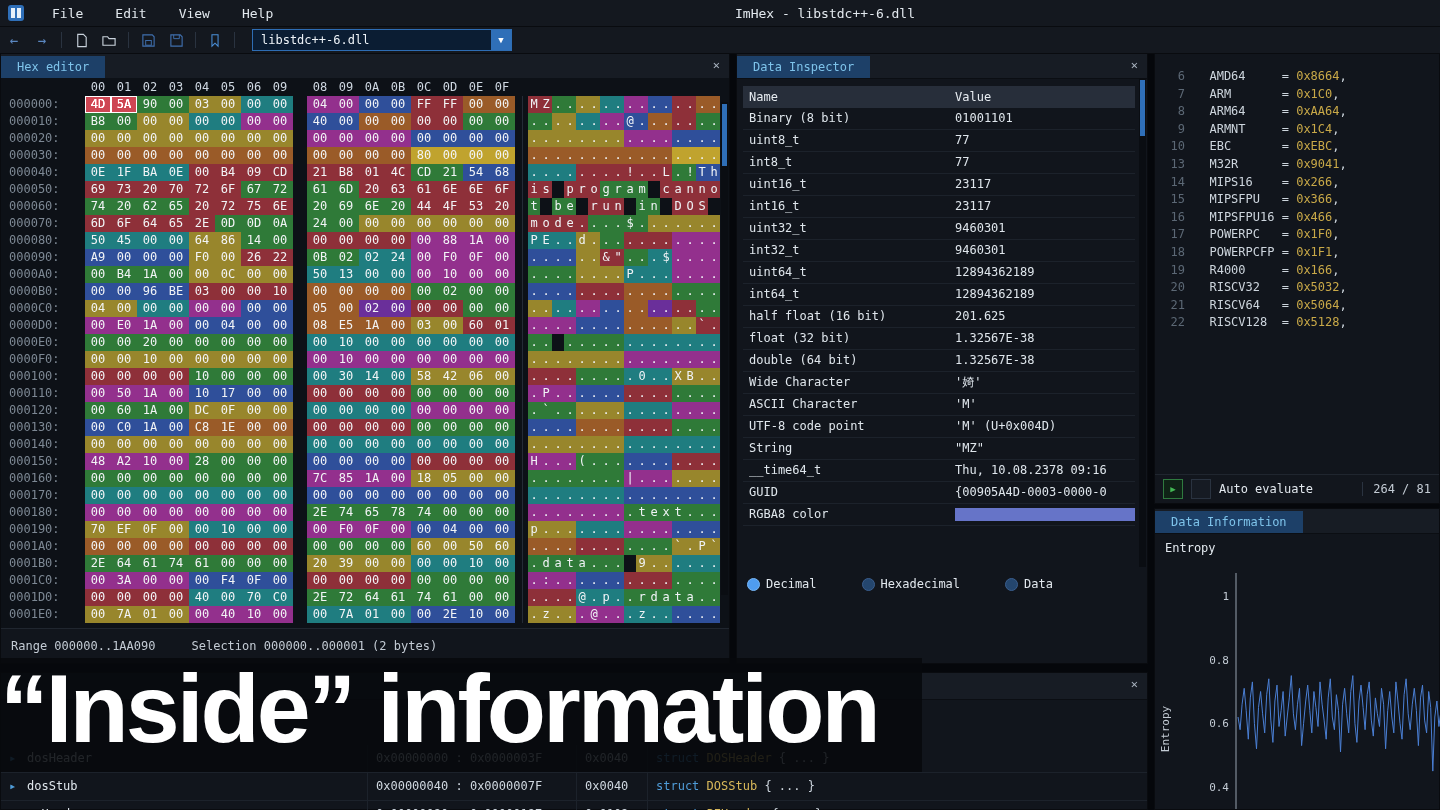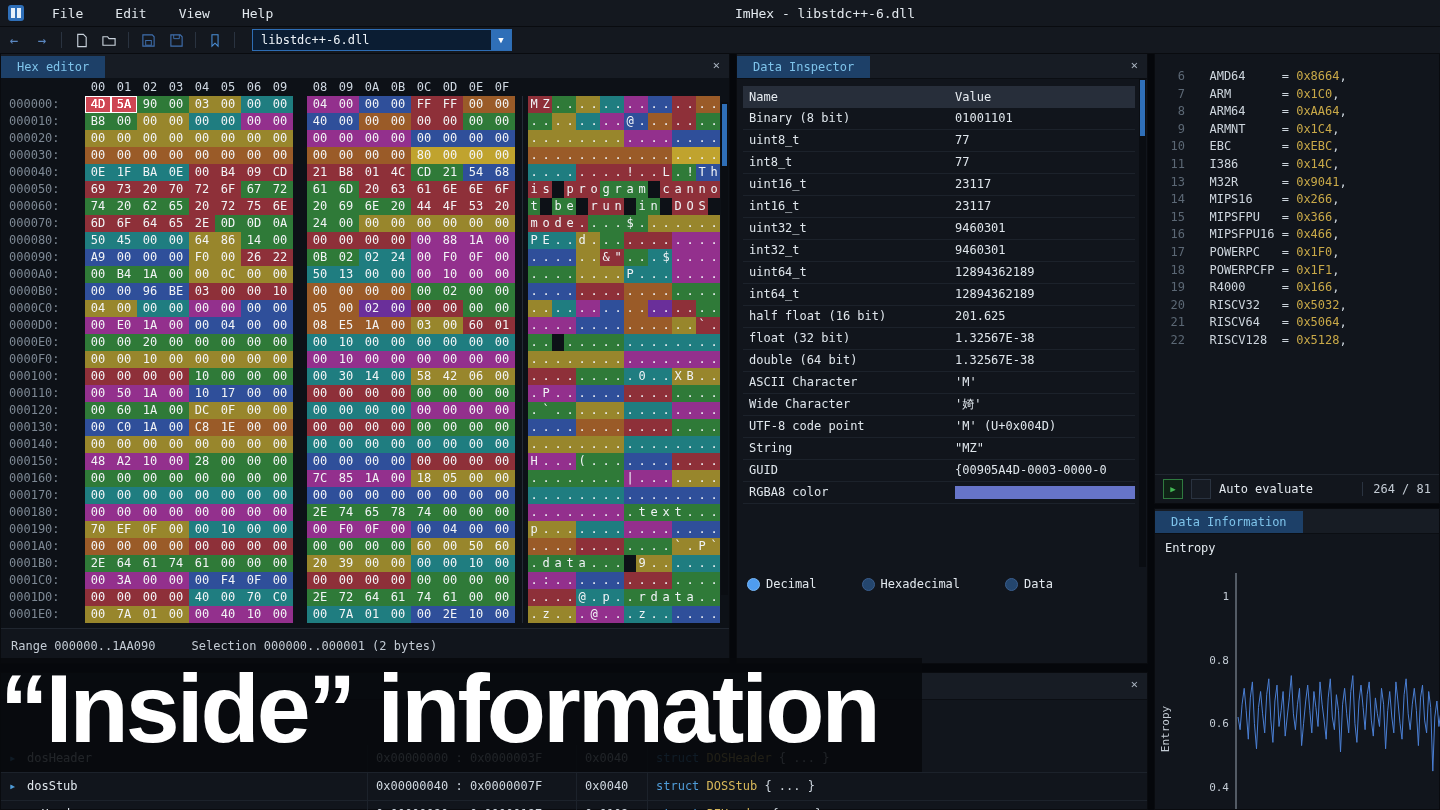"11" div.codeline { html: <div><span>11</span><span> I386 = <span>0x14C</span>,</span></div> -> none }
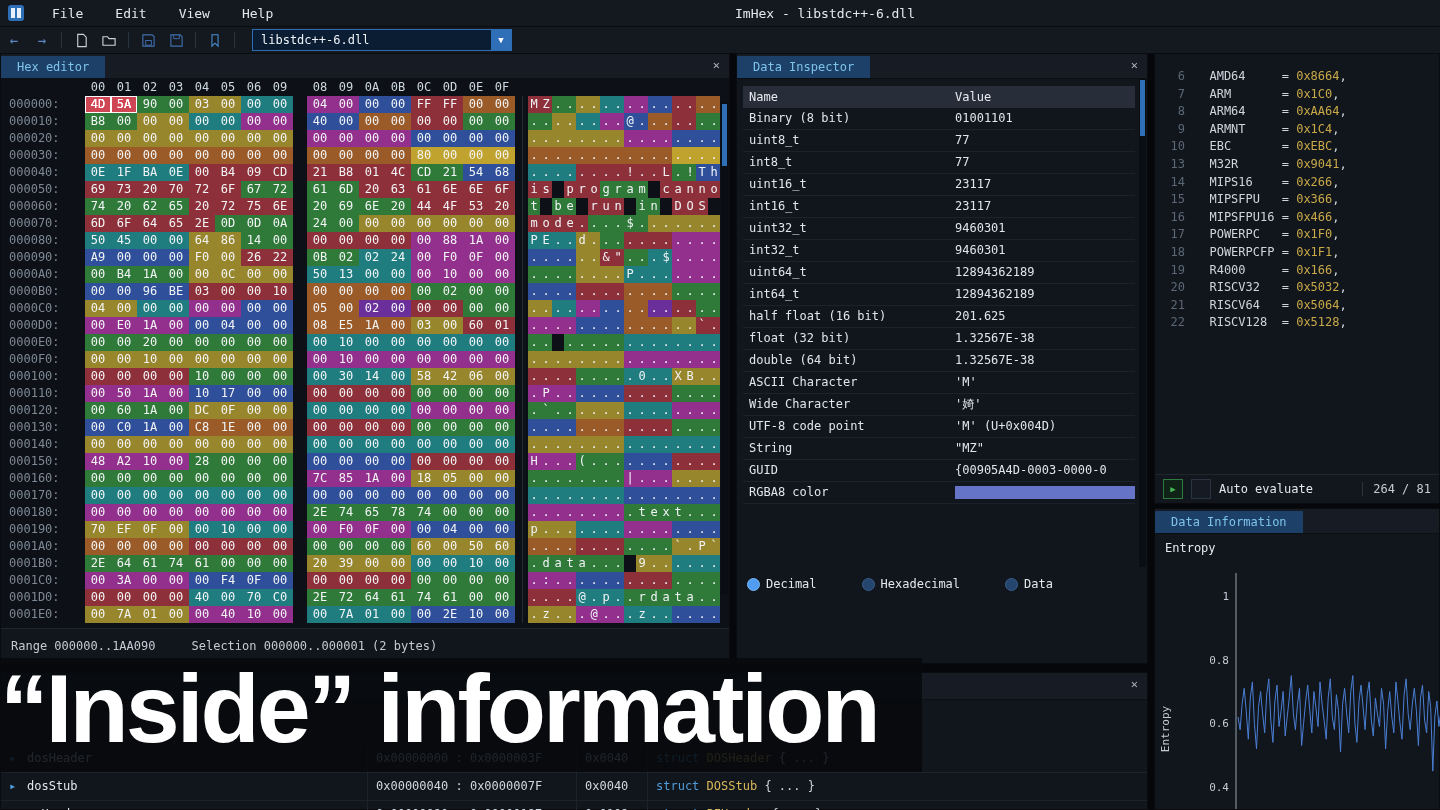"ASCII Character" div.insrow { order: before "Wide Character" -> after "Wide Character" }
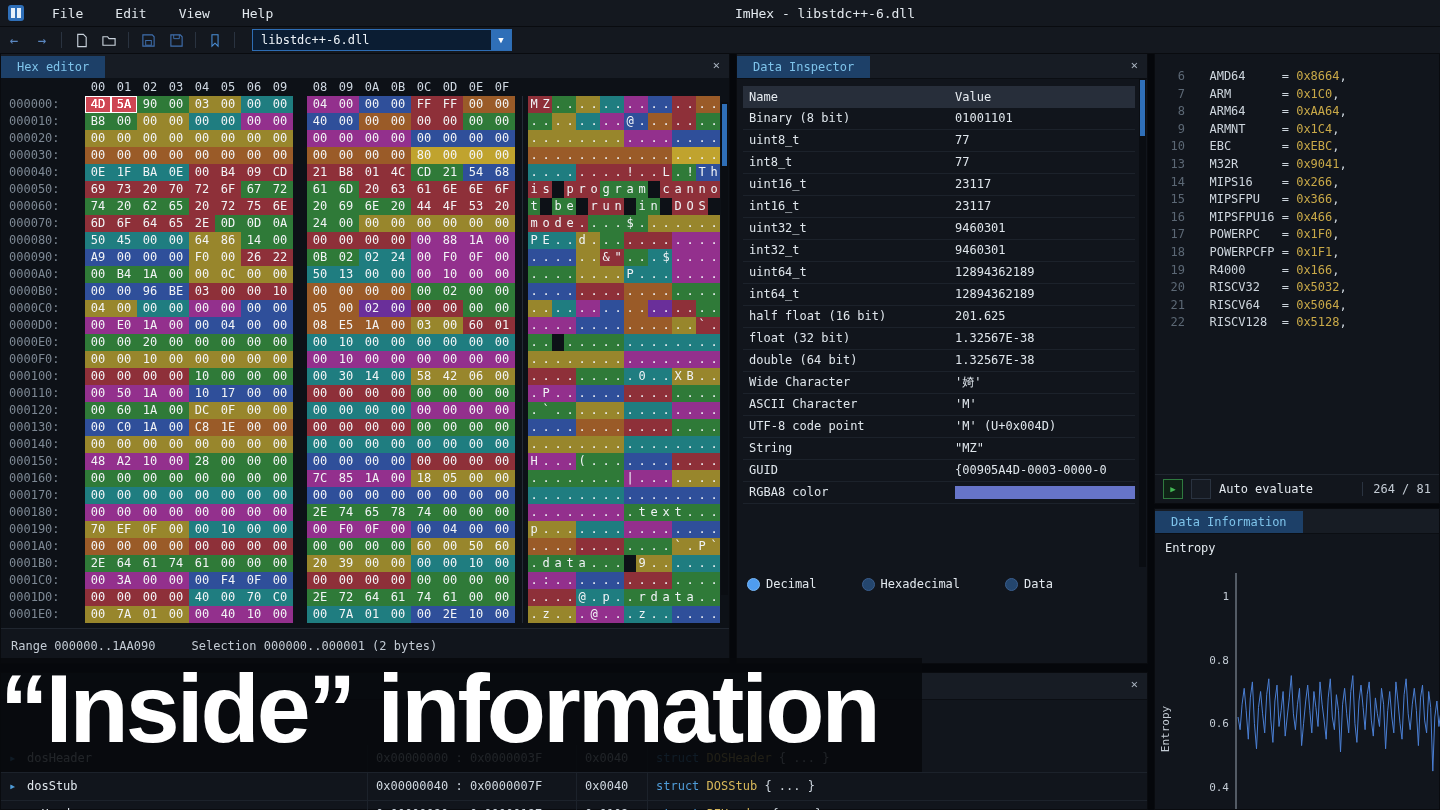"__time64_t" div.insrow { html: none -> <div> <span>__time64_t</span> <span>Thu, 10.08.2378 09:16</span> </div> }
